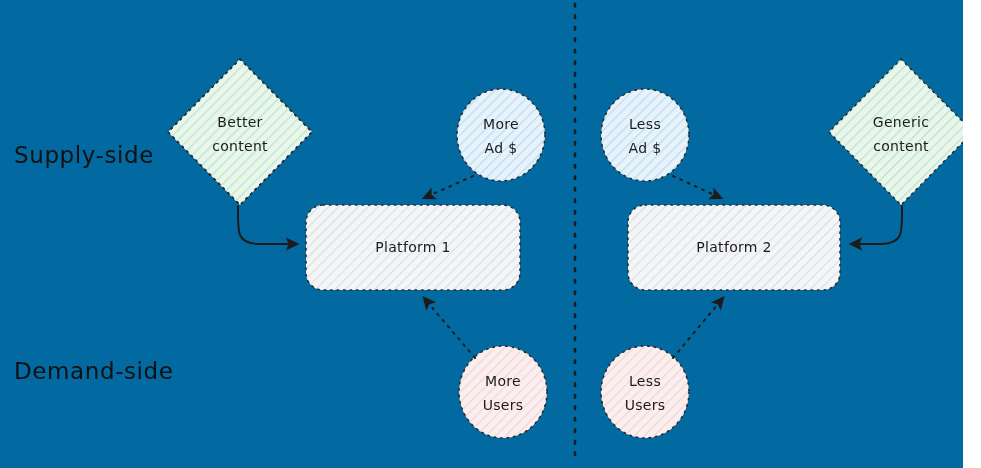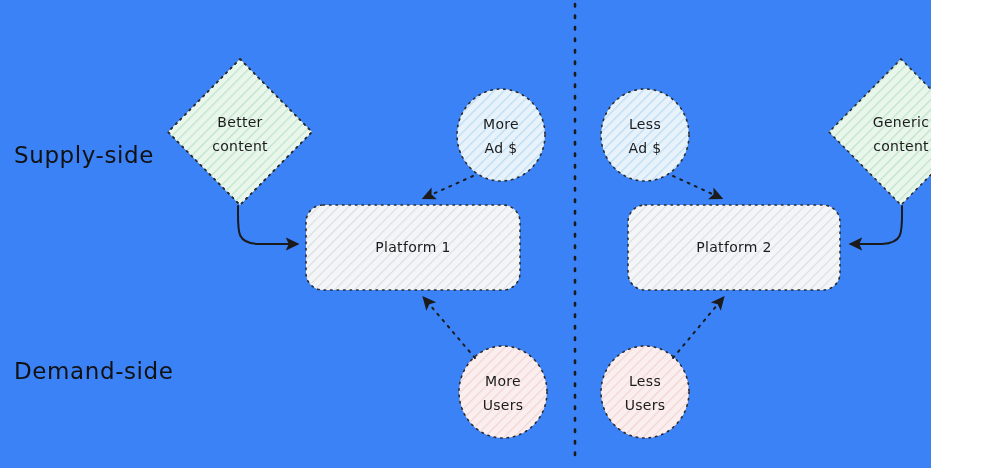"Better" #canvas { background: #3b82f6 -> #0369a1; padding-left: none -> 32px }
